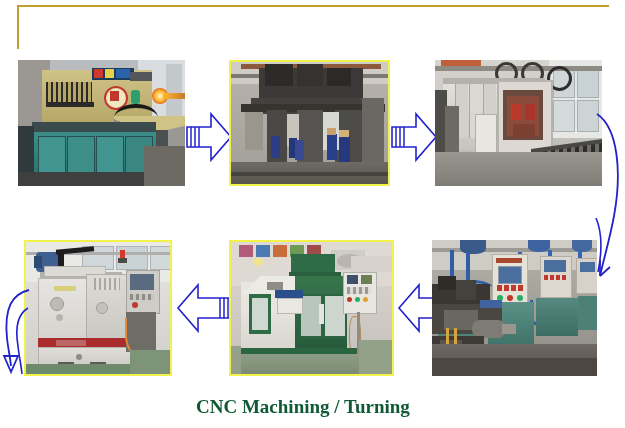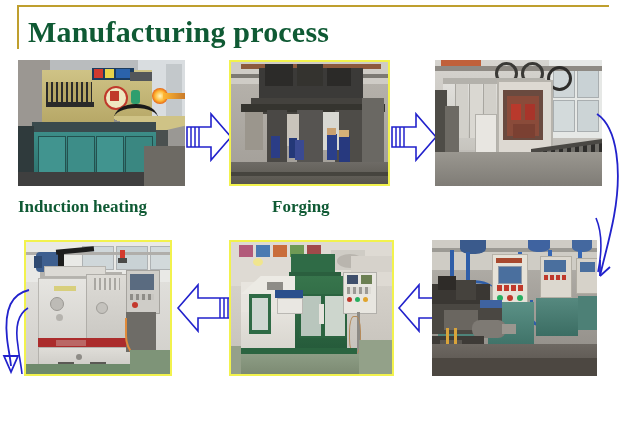"Manufacturing process" div.title { html: <div>Manufacturing process</div> -> none }
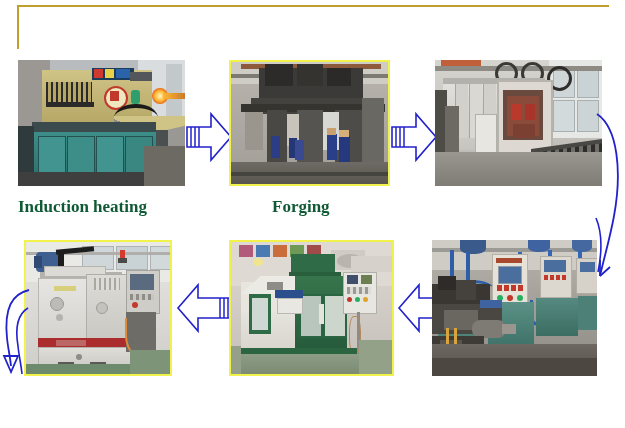"Induction heating" div.caption { html: <div>Induction heating</div> -> none }
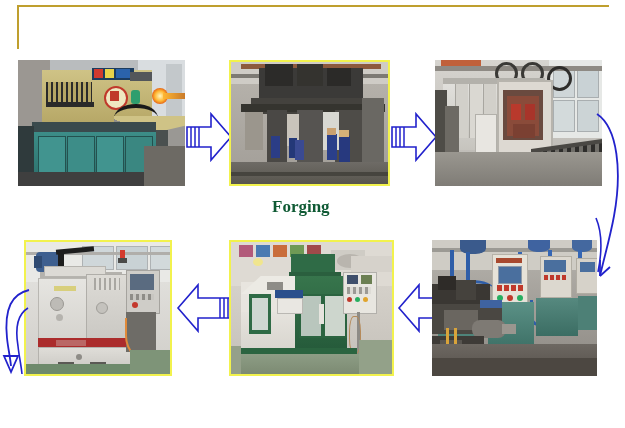"Forging" div.caption { html: <div>Forging</div> -> none }
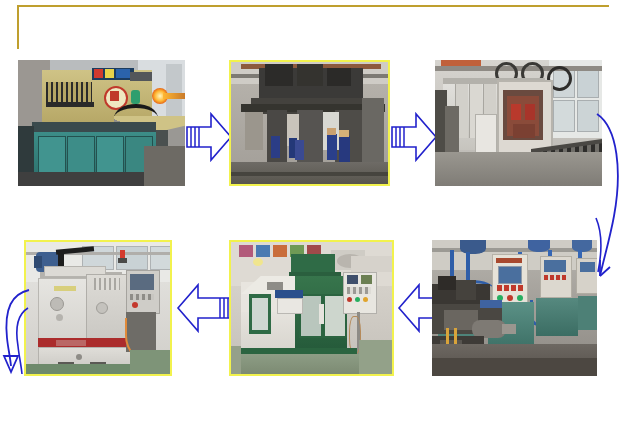"CNC Machining / Turning" div.caption { html: none -> <div>CNC Machining / Turning</div> }
